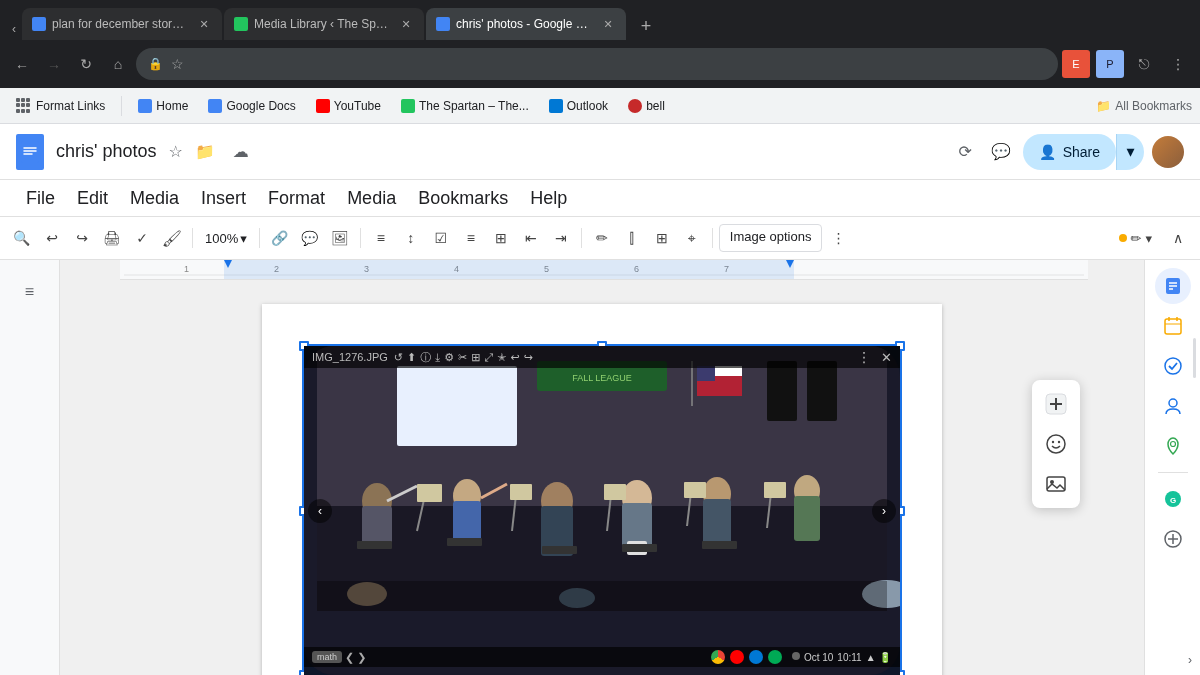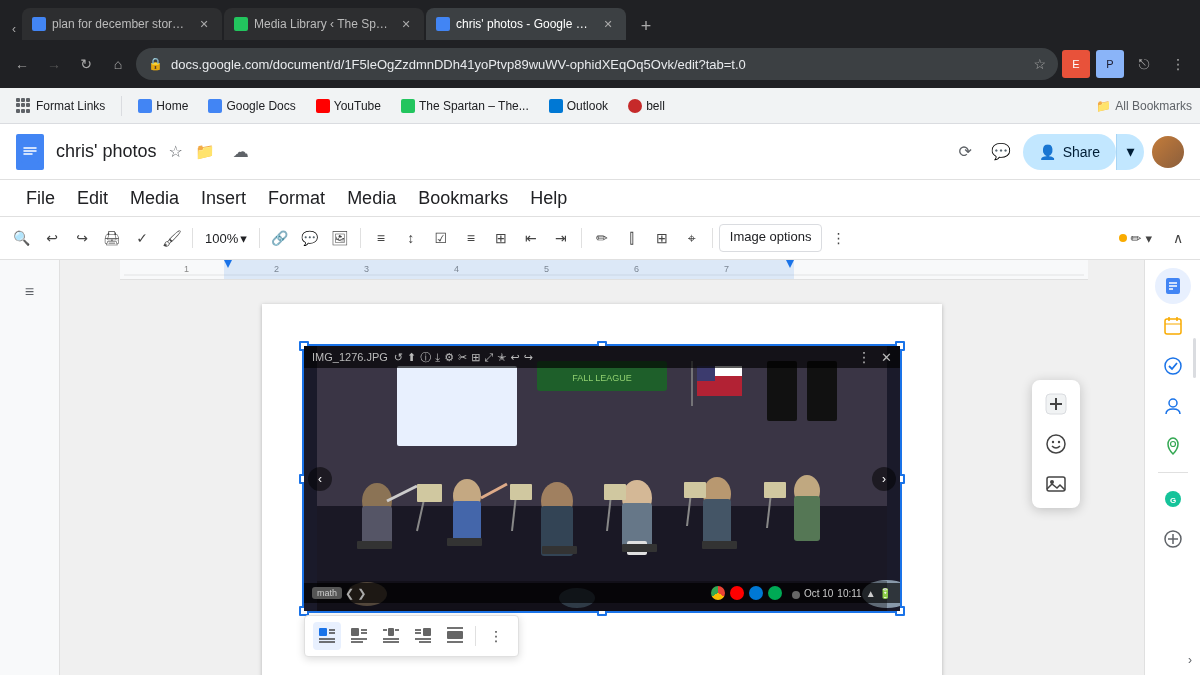"docs.google.com/document/d/1F5leOgZzdmnD" span.url-text { html: <span>docs.google.com/document/d/1F5leOgZzdmnDDh41yoPtvp89wuWV-ophidXEqOq5Ovk/edit?tab=t.0</span> -> none }
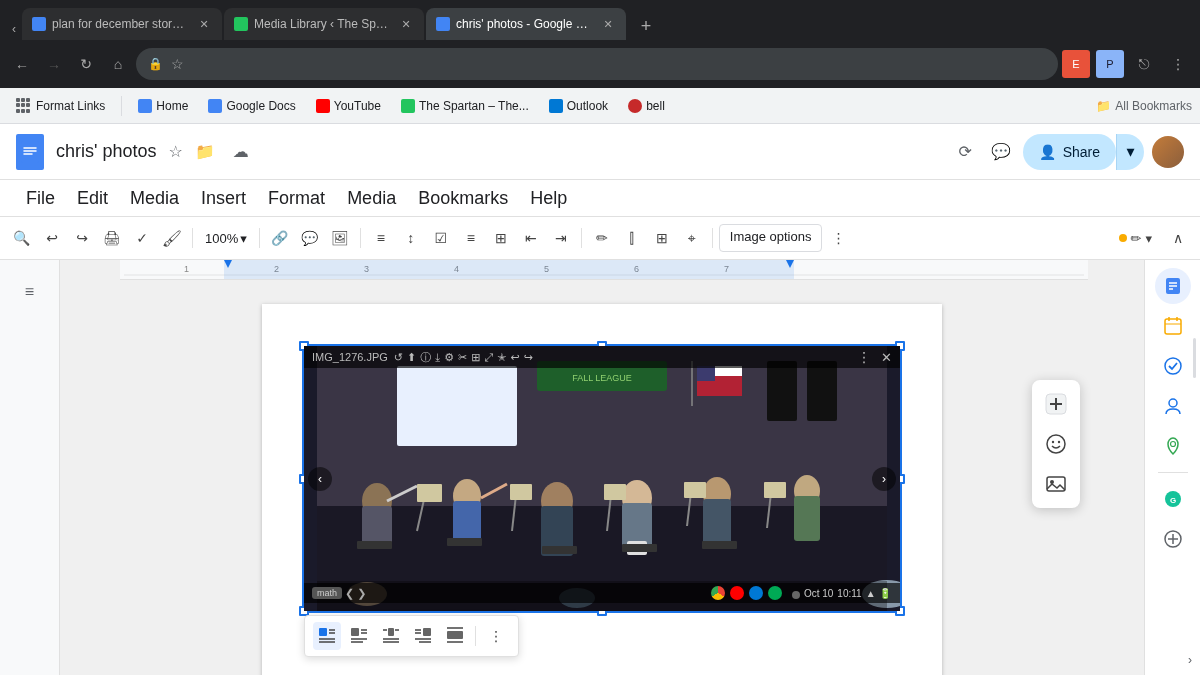"FALL LEAGUE" div { border-radius: none -> 30px; height: 265px -> 329px }
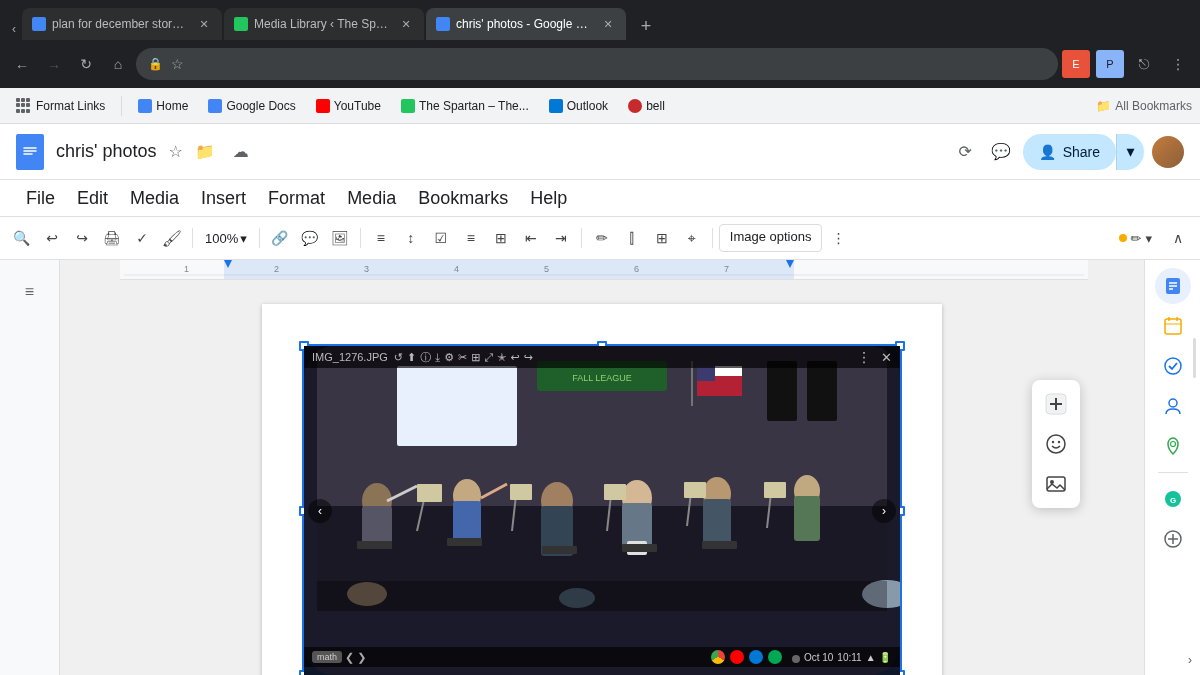"Oct 10" div { align-items: flex-end -> flex-start }
